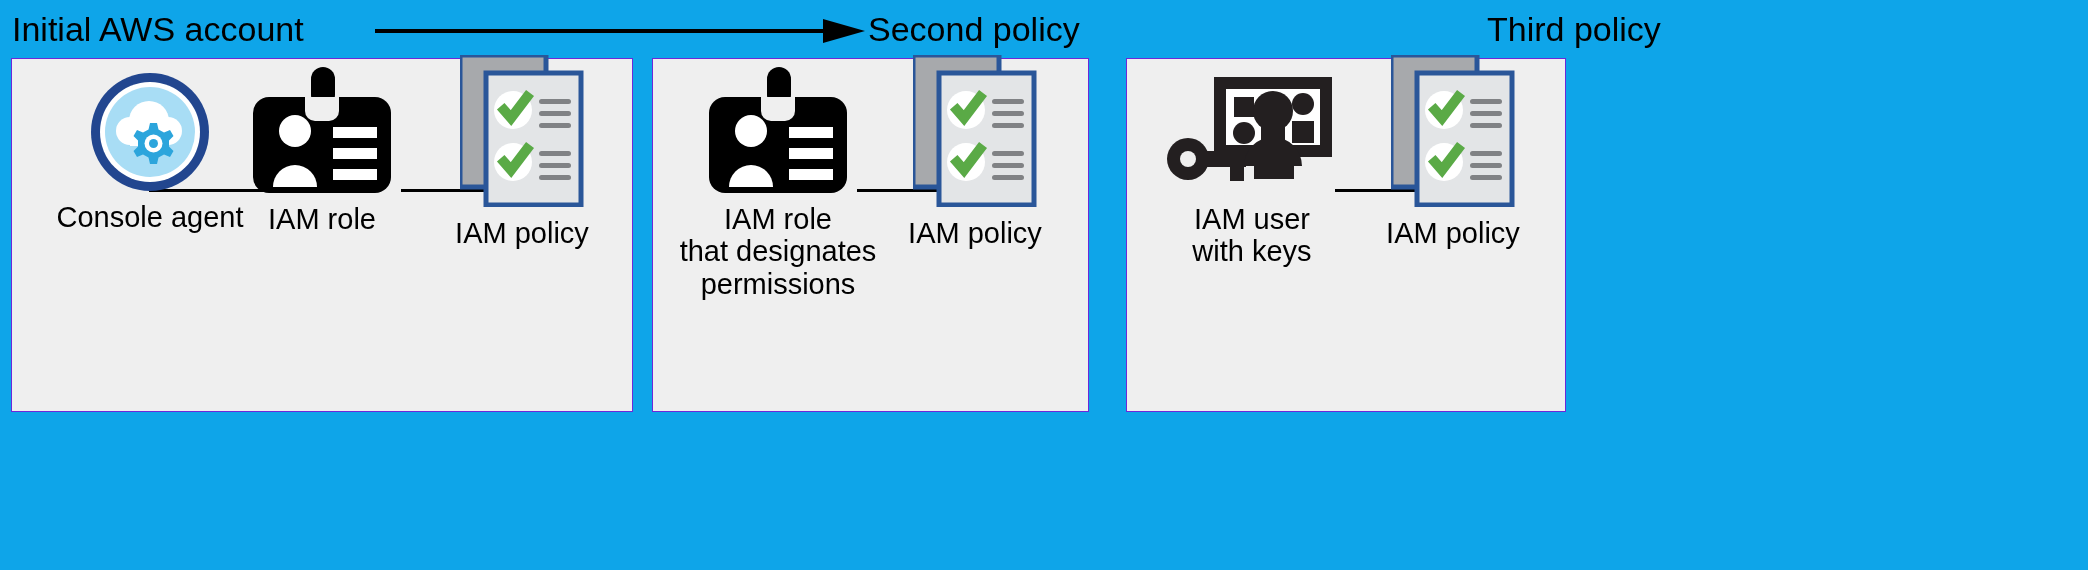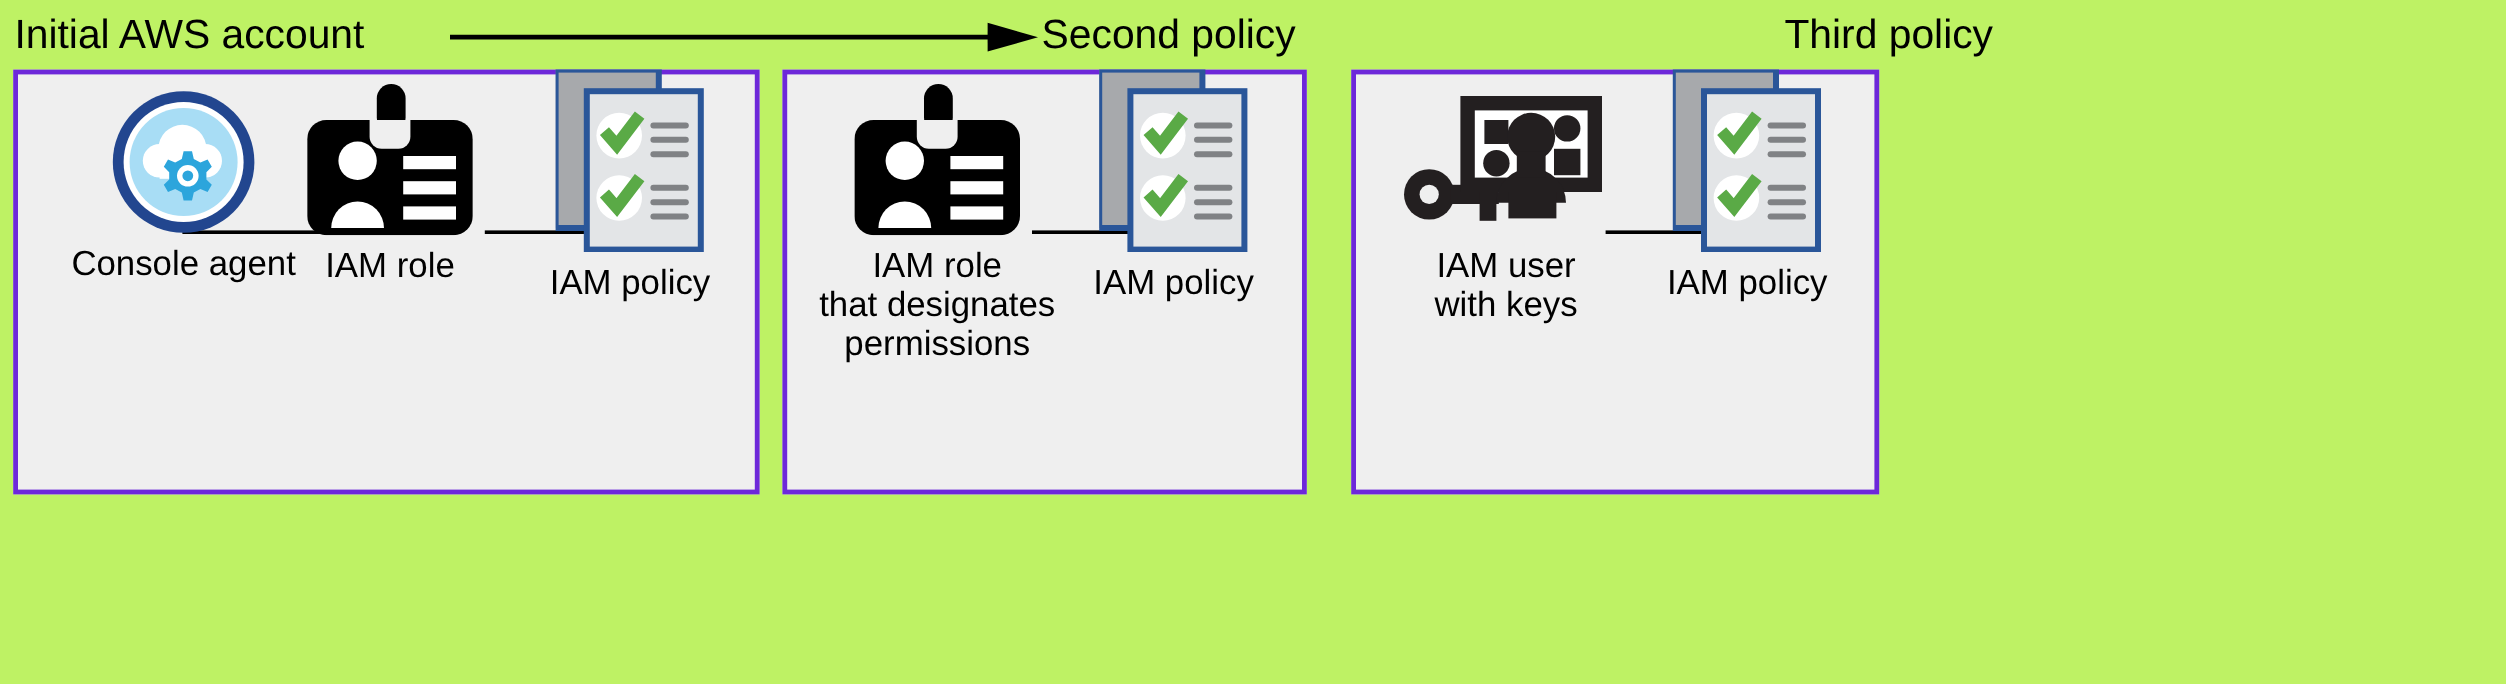"Initial AWS account" #stage { background: #bef264 -> #0ea5e9 }
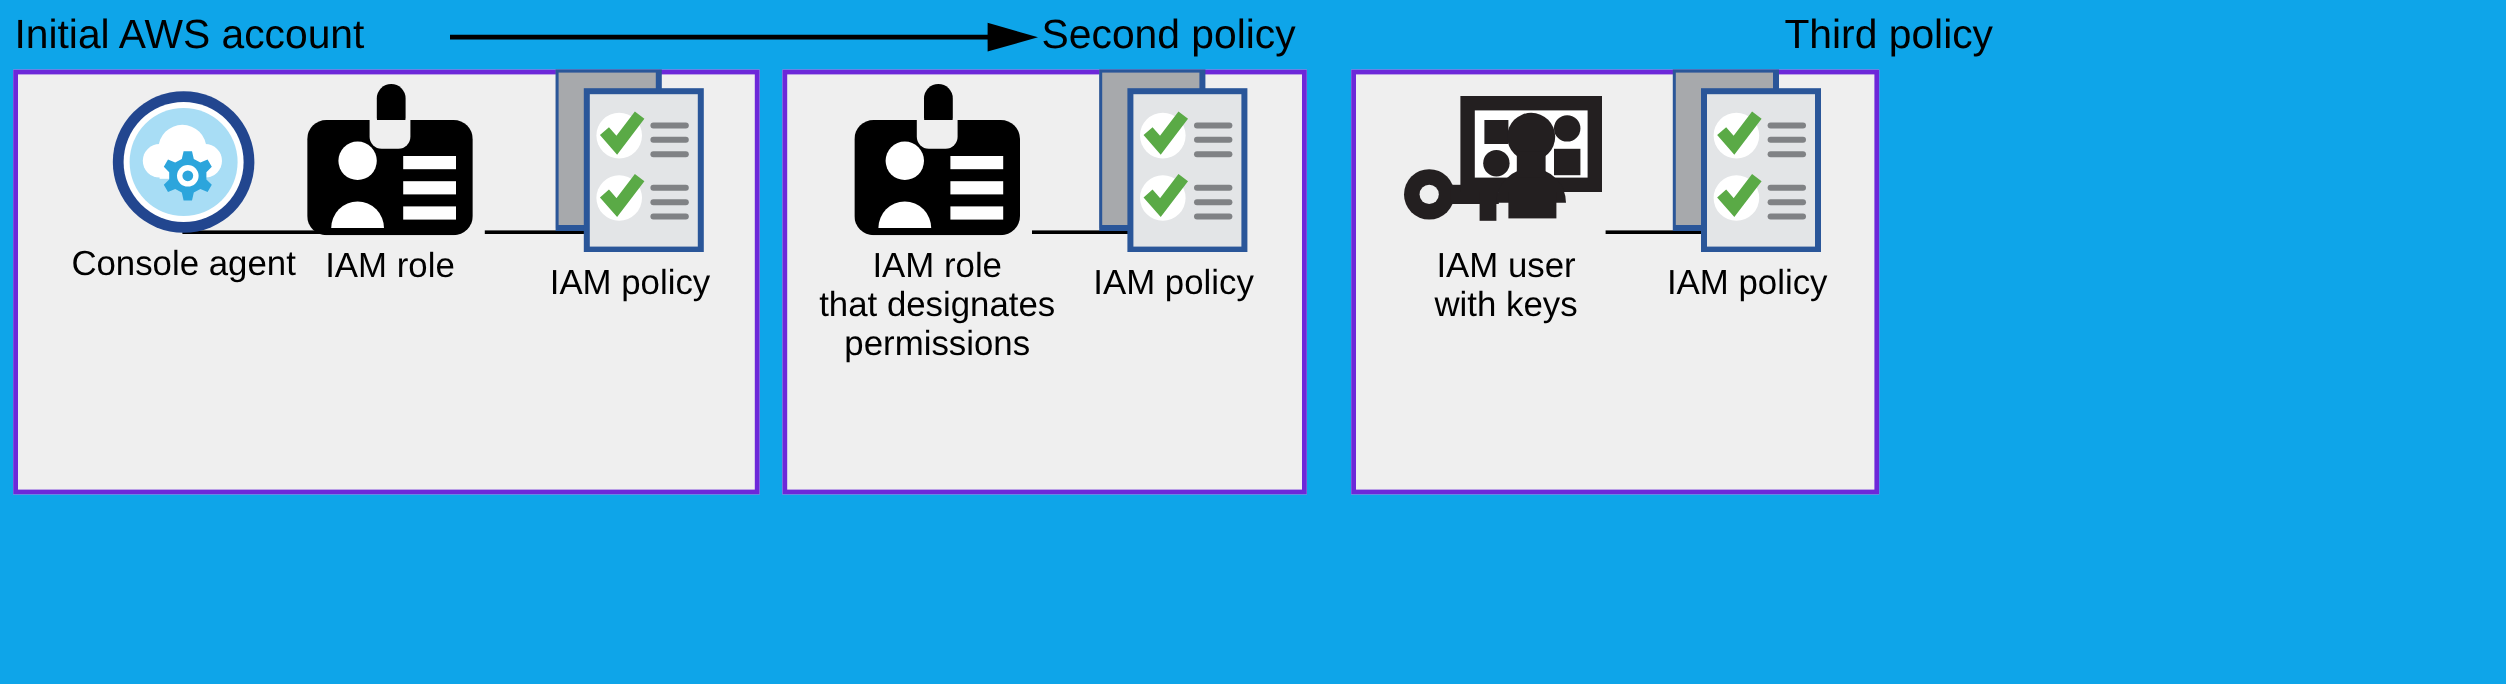"Console agent" .panel { border: 4px solid #6d28d9 -> 1px solid #6d28d9 }
